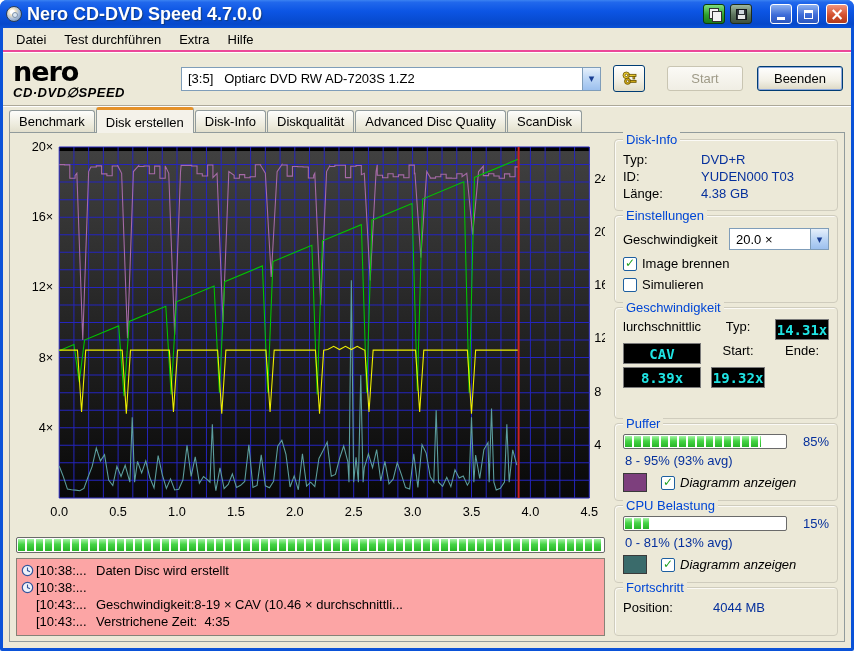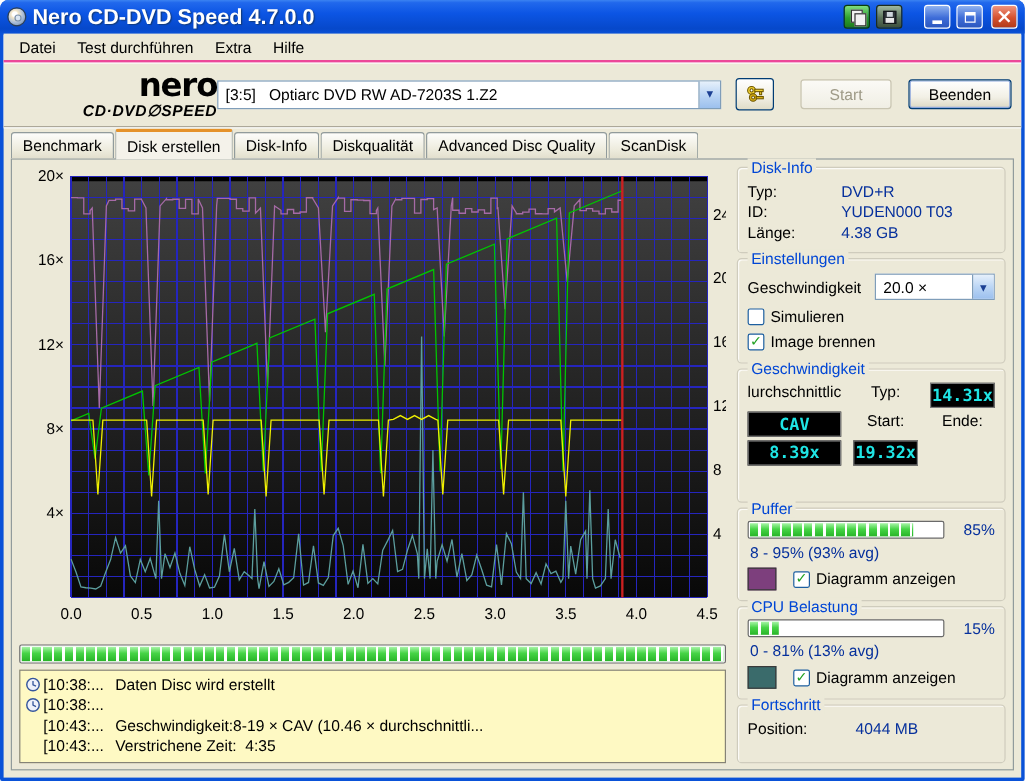"nero" .brand { text-align: right -> left }
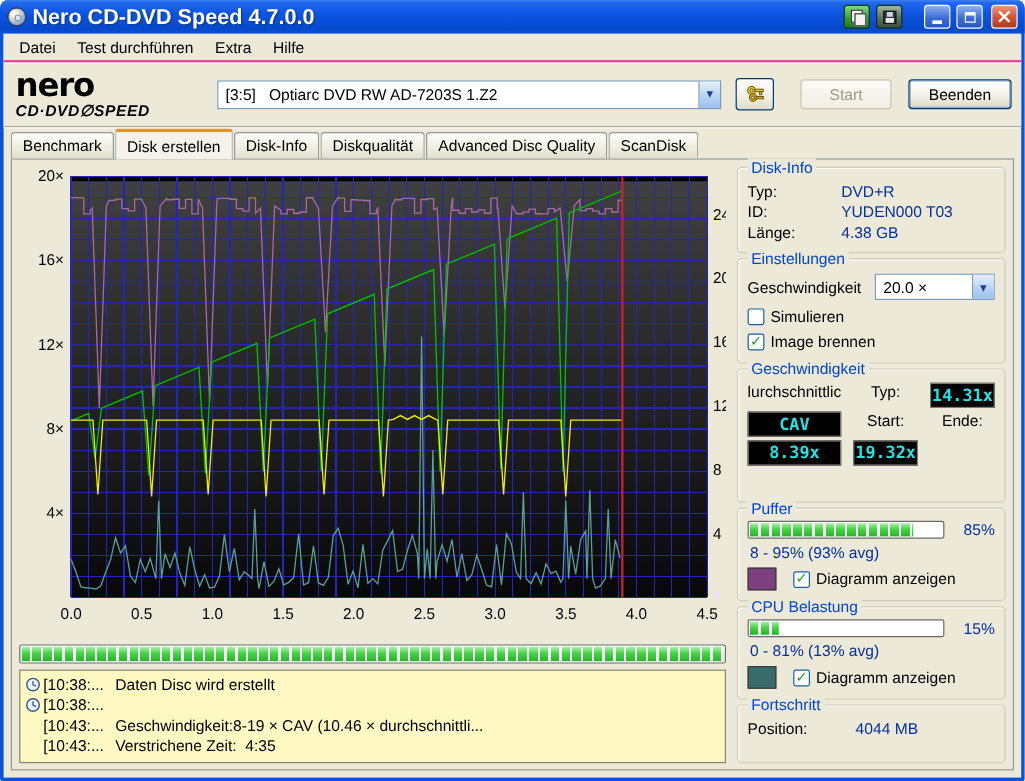"Simulieren" div.cb-row { order: before "Image brennen" -> after "Image brennen" }
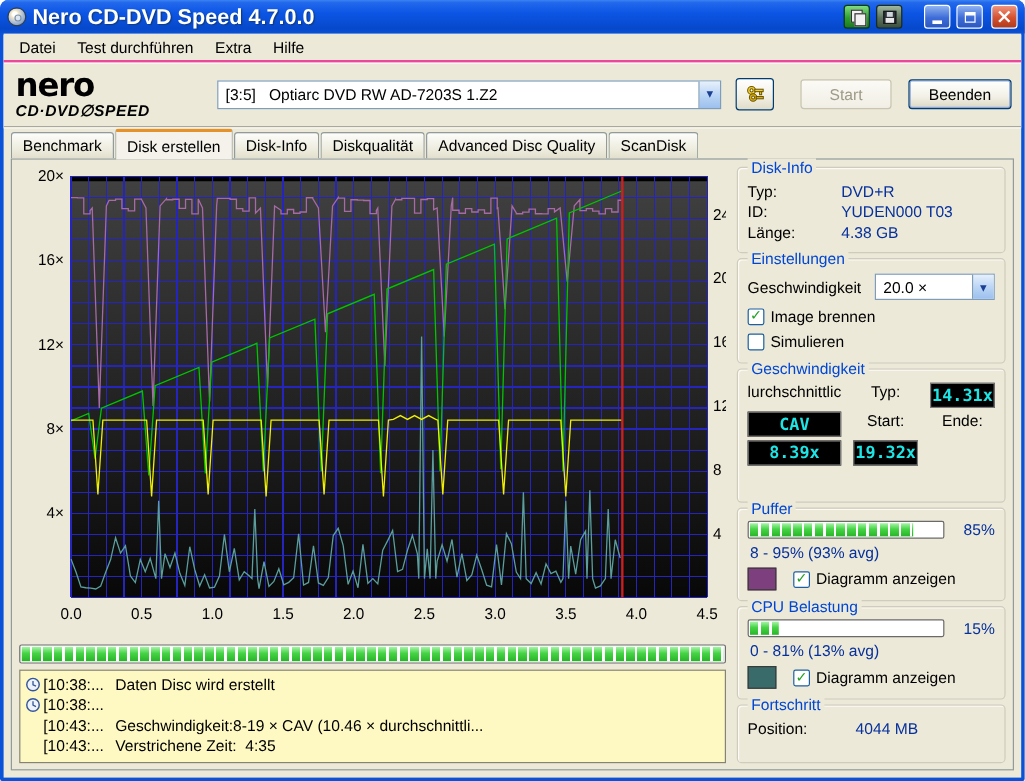"Diagramm anzeigen" .swatch-row .cb-row { font-style: none -> italic }
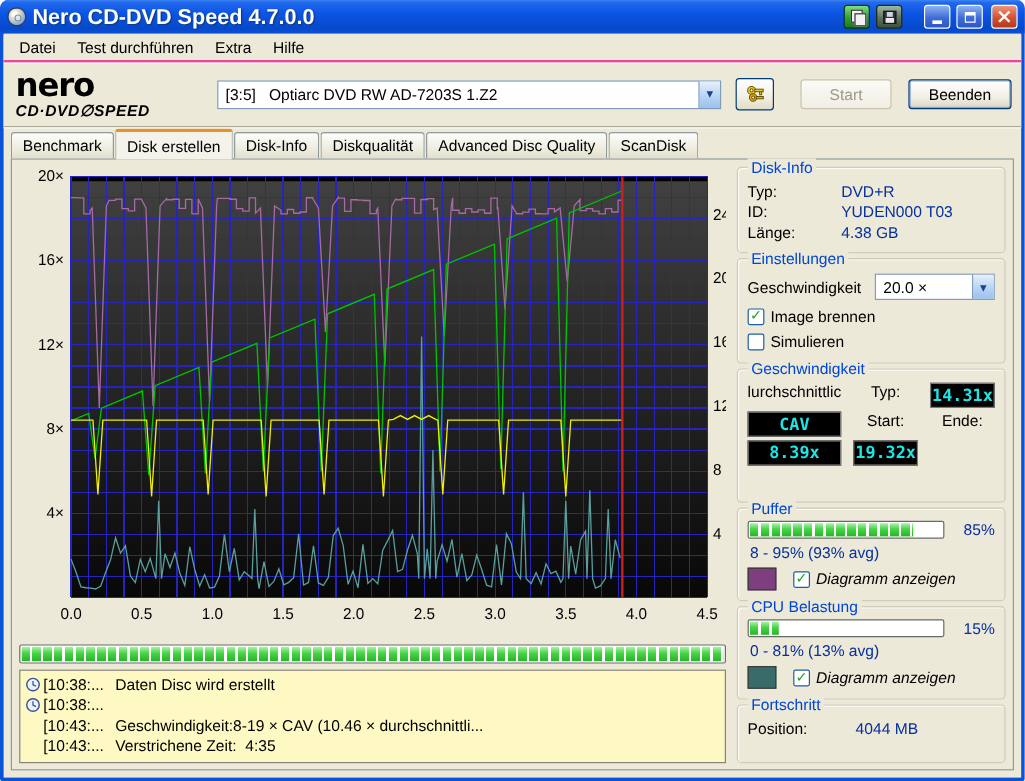"[10:38:..." .logbox { background: #fef9c3 -> #fca5a5 }
